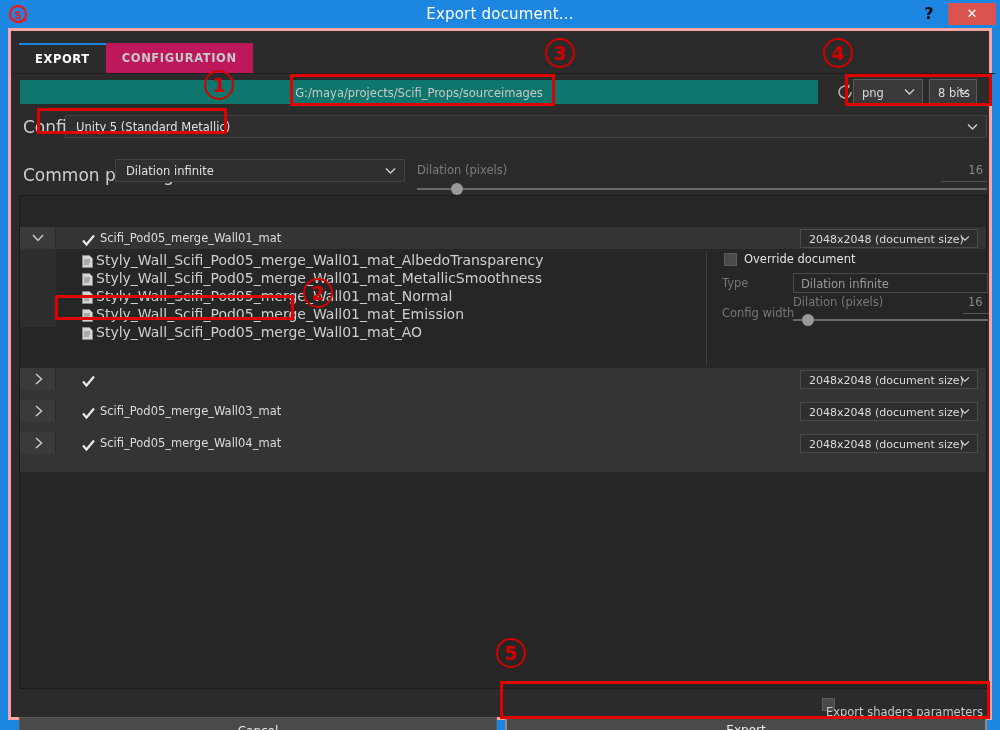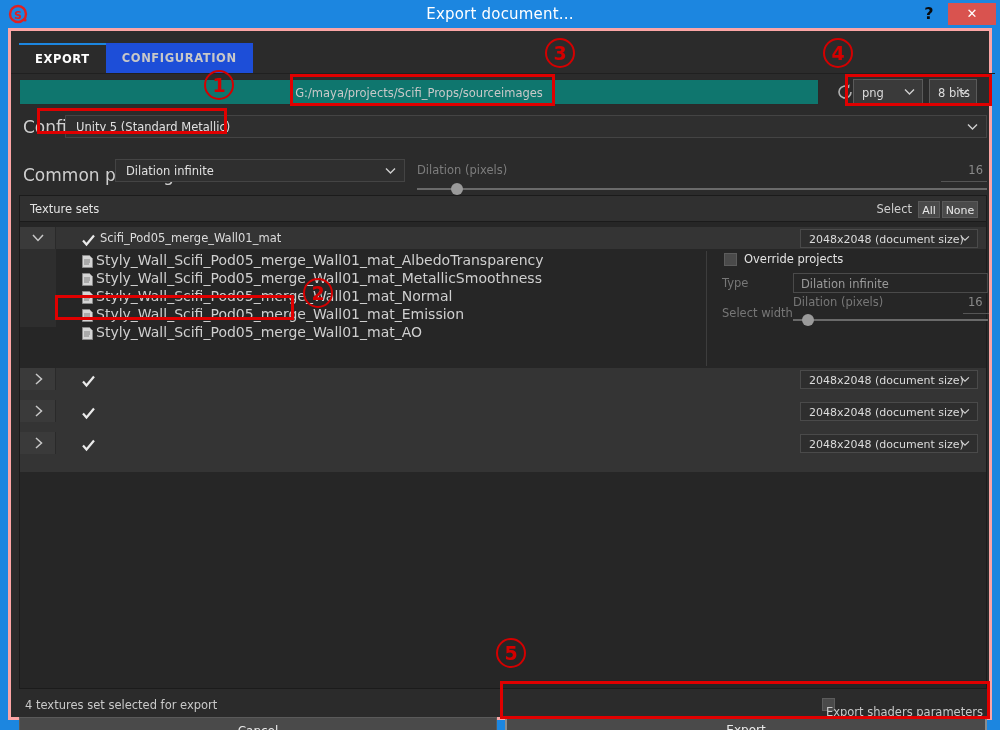"CONFIGURATION" .tab.inactive { background: #1d4ed8 -> #be185d }
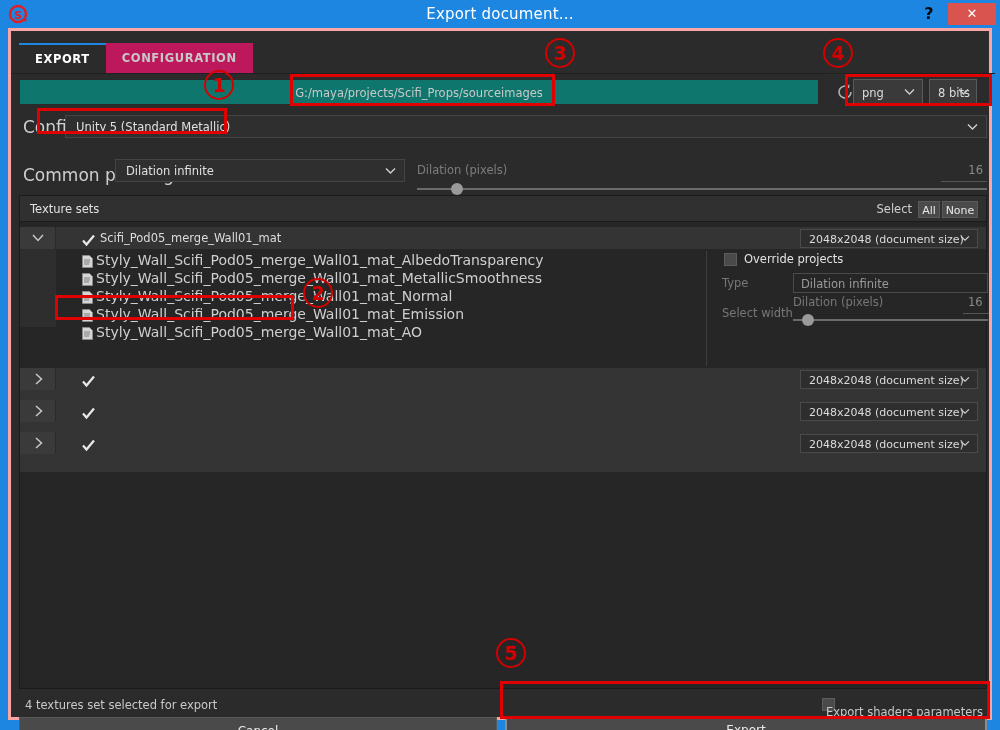"Texture sets" div.ts-header { html: <div> <div>Texture sets</div> <div>Select</div> <div>All</div> <div>None</div> </div> -> none }
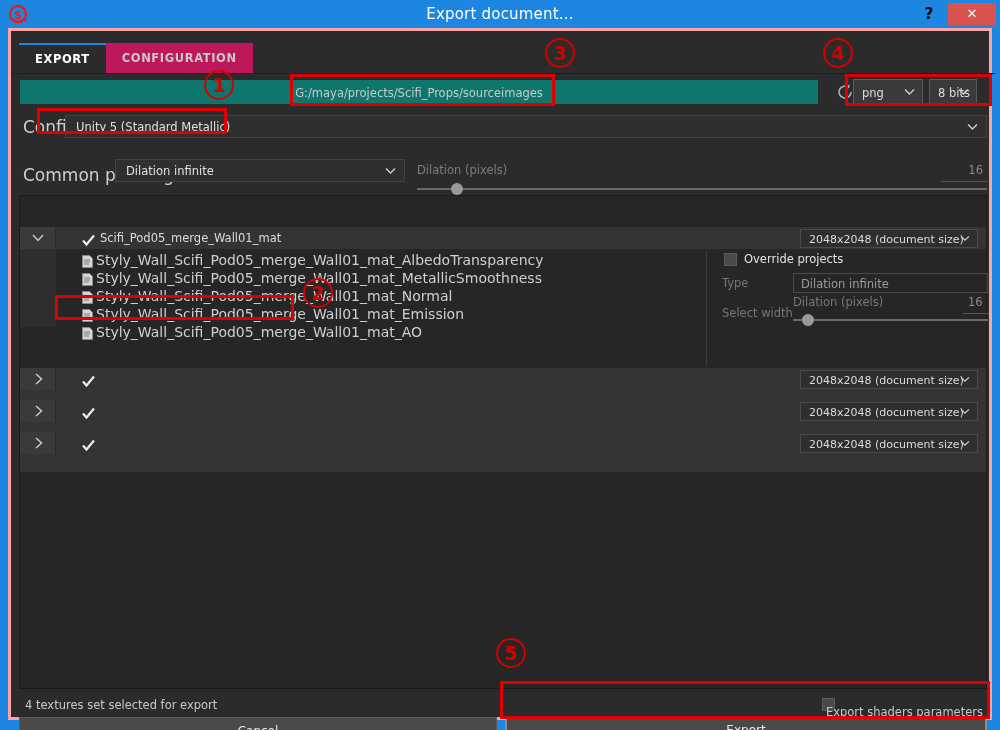"Override projects" div.ovr-label { text: projects -> document }
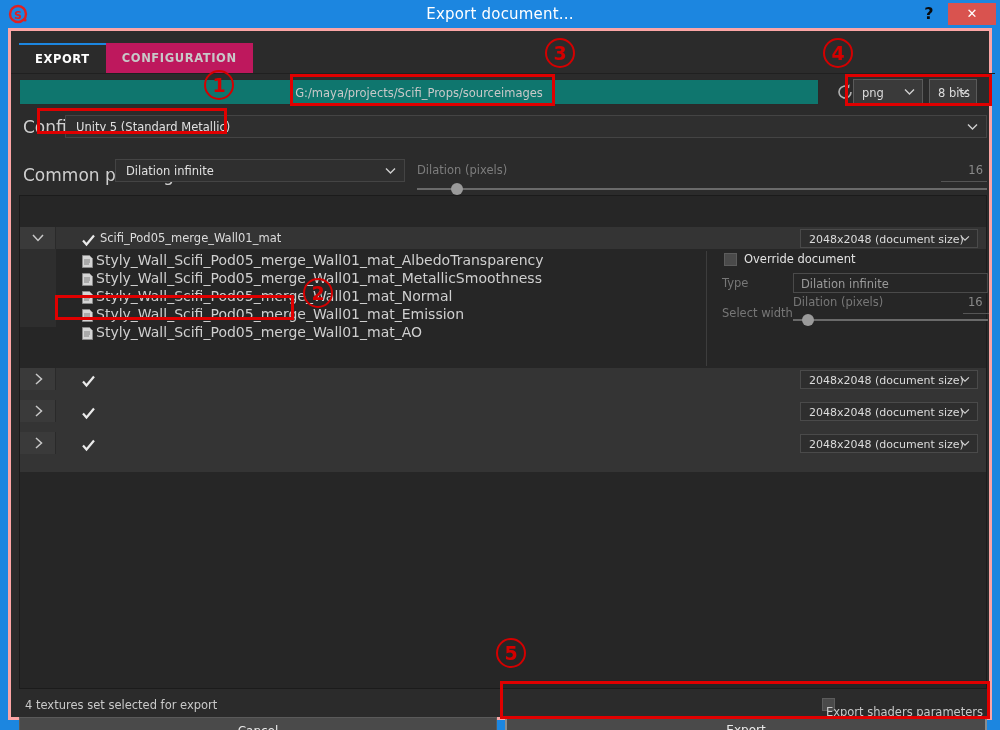"Select width" div.ovr-pw-lbl { text: Select -> Config }
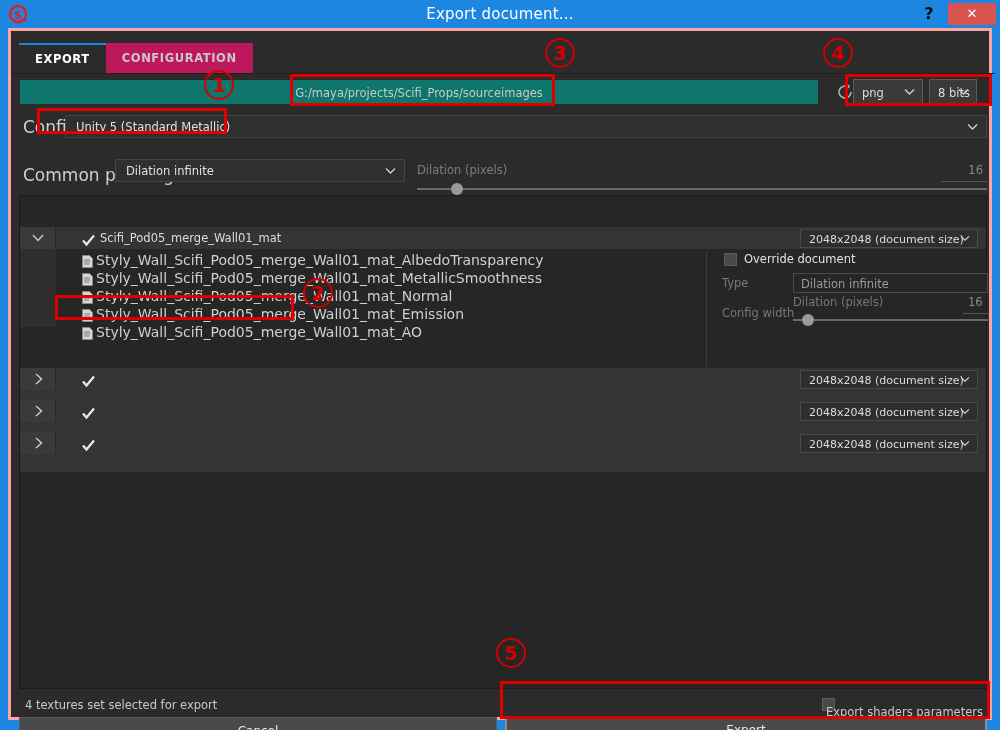"Scifi_Pod05_merge_Wall03_mat" div.ts-name { html: none -> <div>Scifi_Pod05_merge_Wall03_mat</div> }
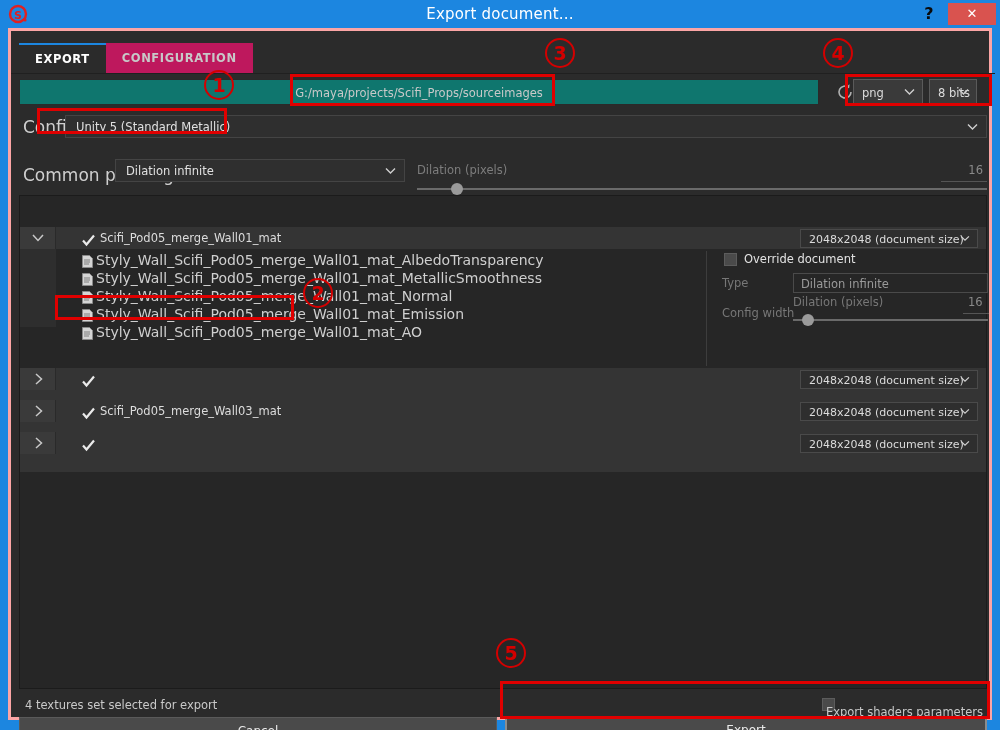"Scifi_Pod05_merge_Wall04_mat" div.ts-name { html: none -> <div>Scifi_Pod05_merge_Wall04_mat</div> }
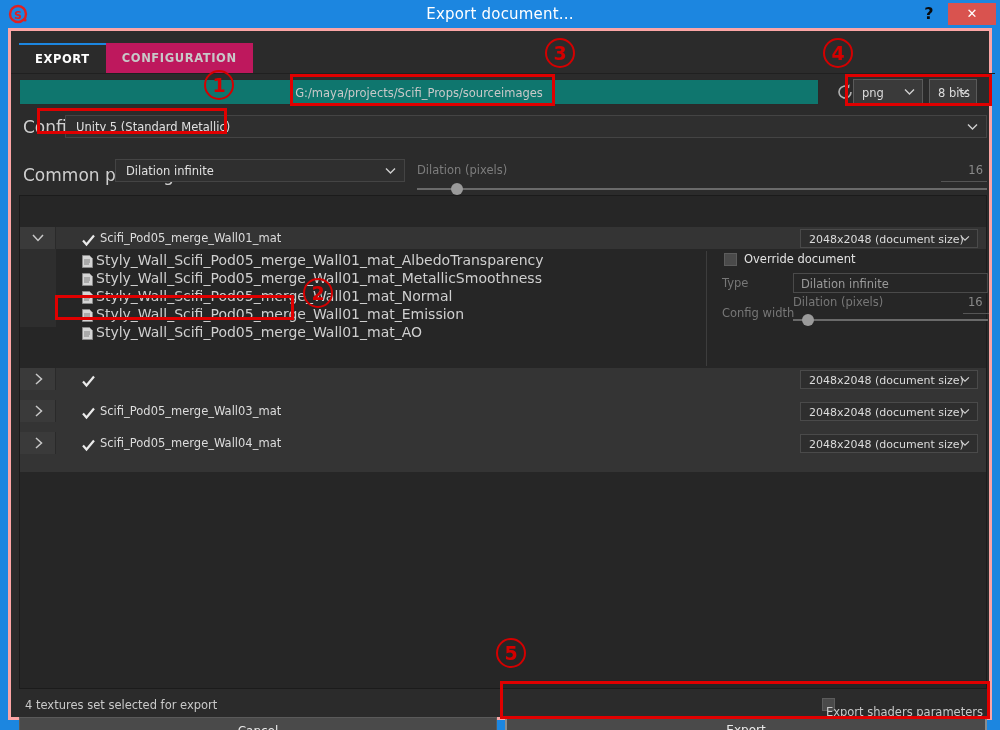"4 textures set selected for" div.status-text { html: <div>4 textures set selected for export</div> -> none }
